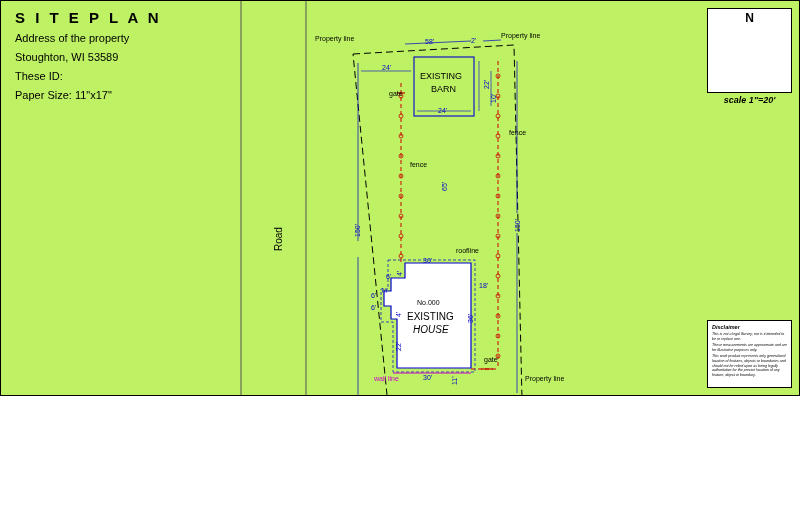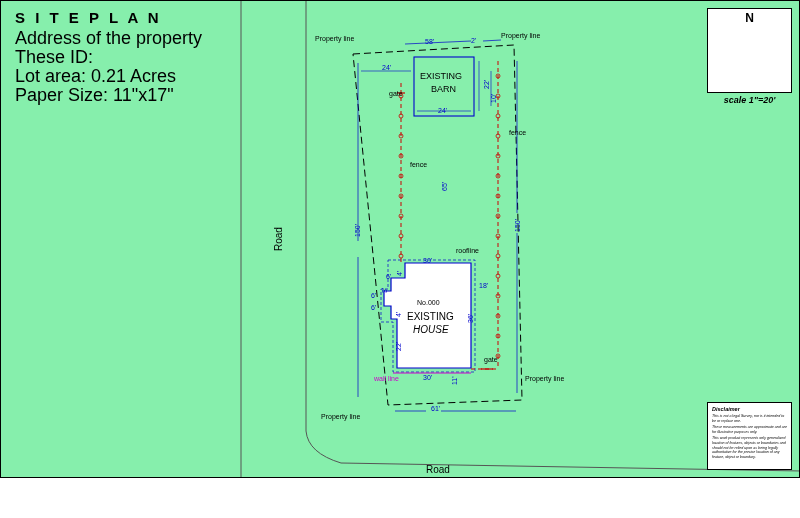"S I T E P" #page { background: #86efac -> #bef264; height: 478px -> 396px }
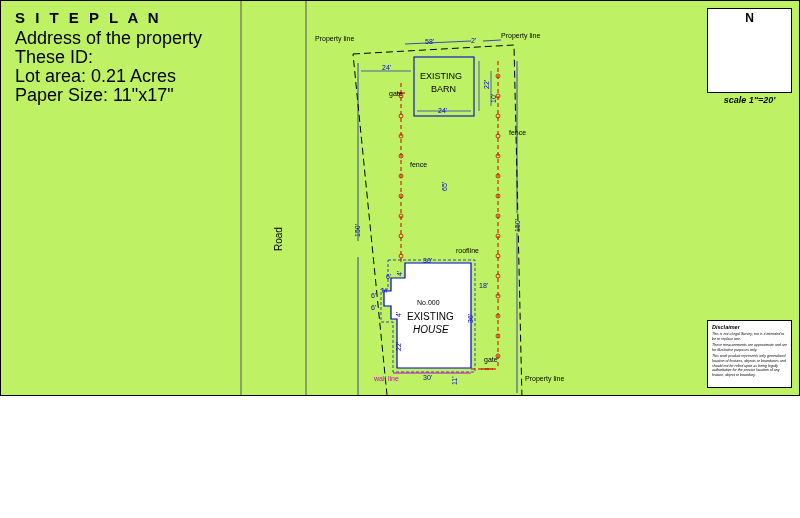"Address of the property" .title-line { font-size: 18px -> 11px }
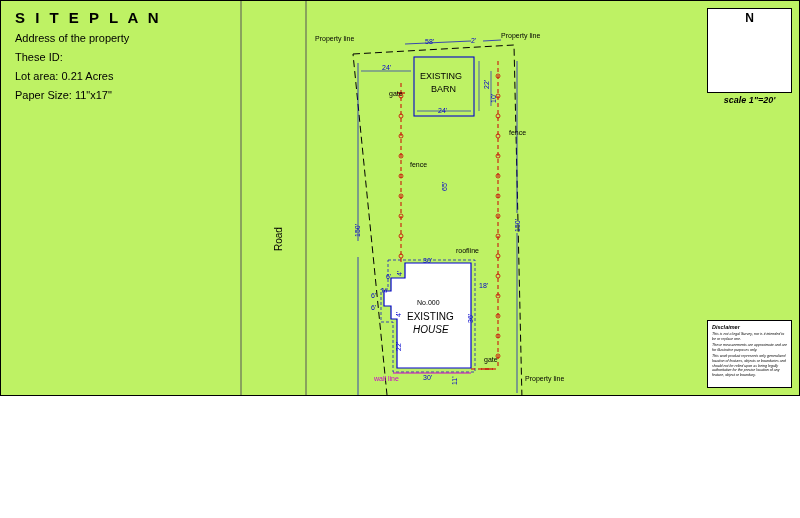"Stoughton, WI 53589" div.title-line { html: none -> <div>Stoughton, WI 53589</div> }
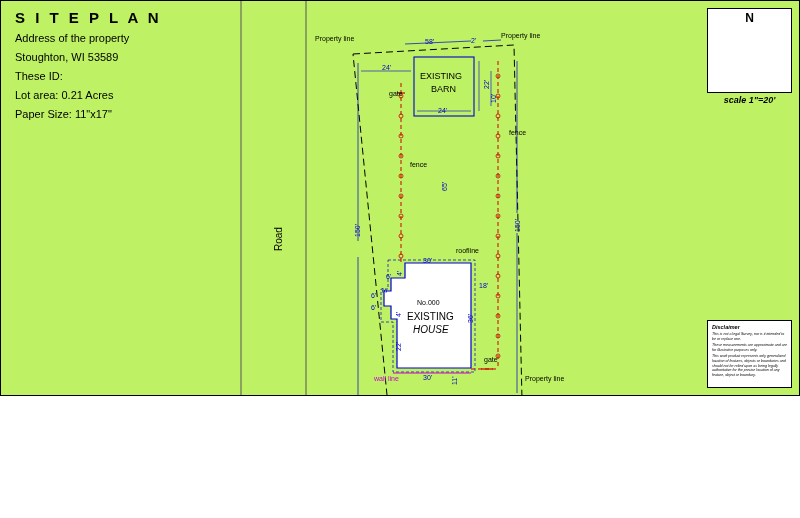"Lot area: 0.21 Acres" div.title-line { html: <div>Lot area: 0.21 Acres</div> -> none }
